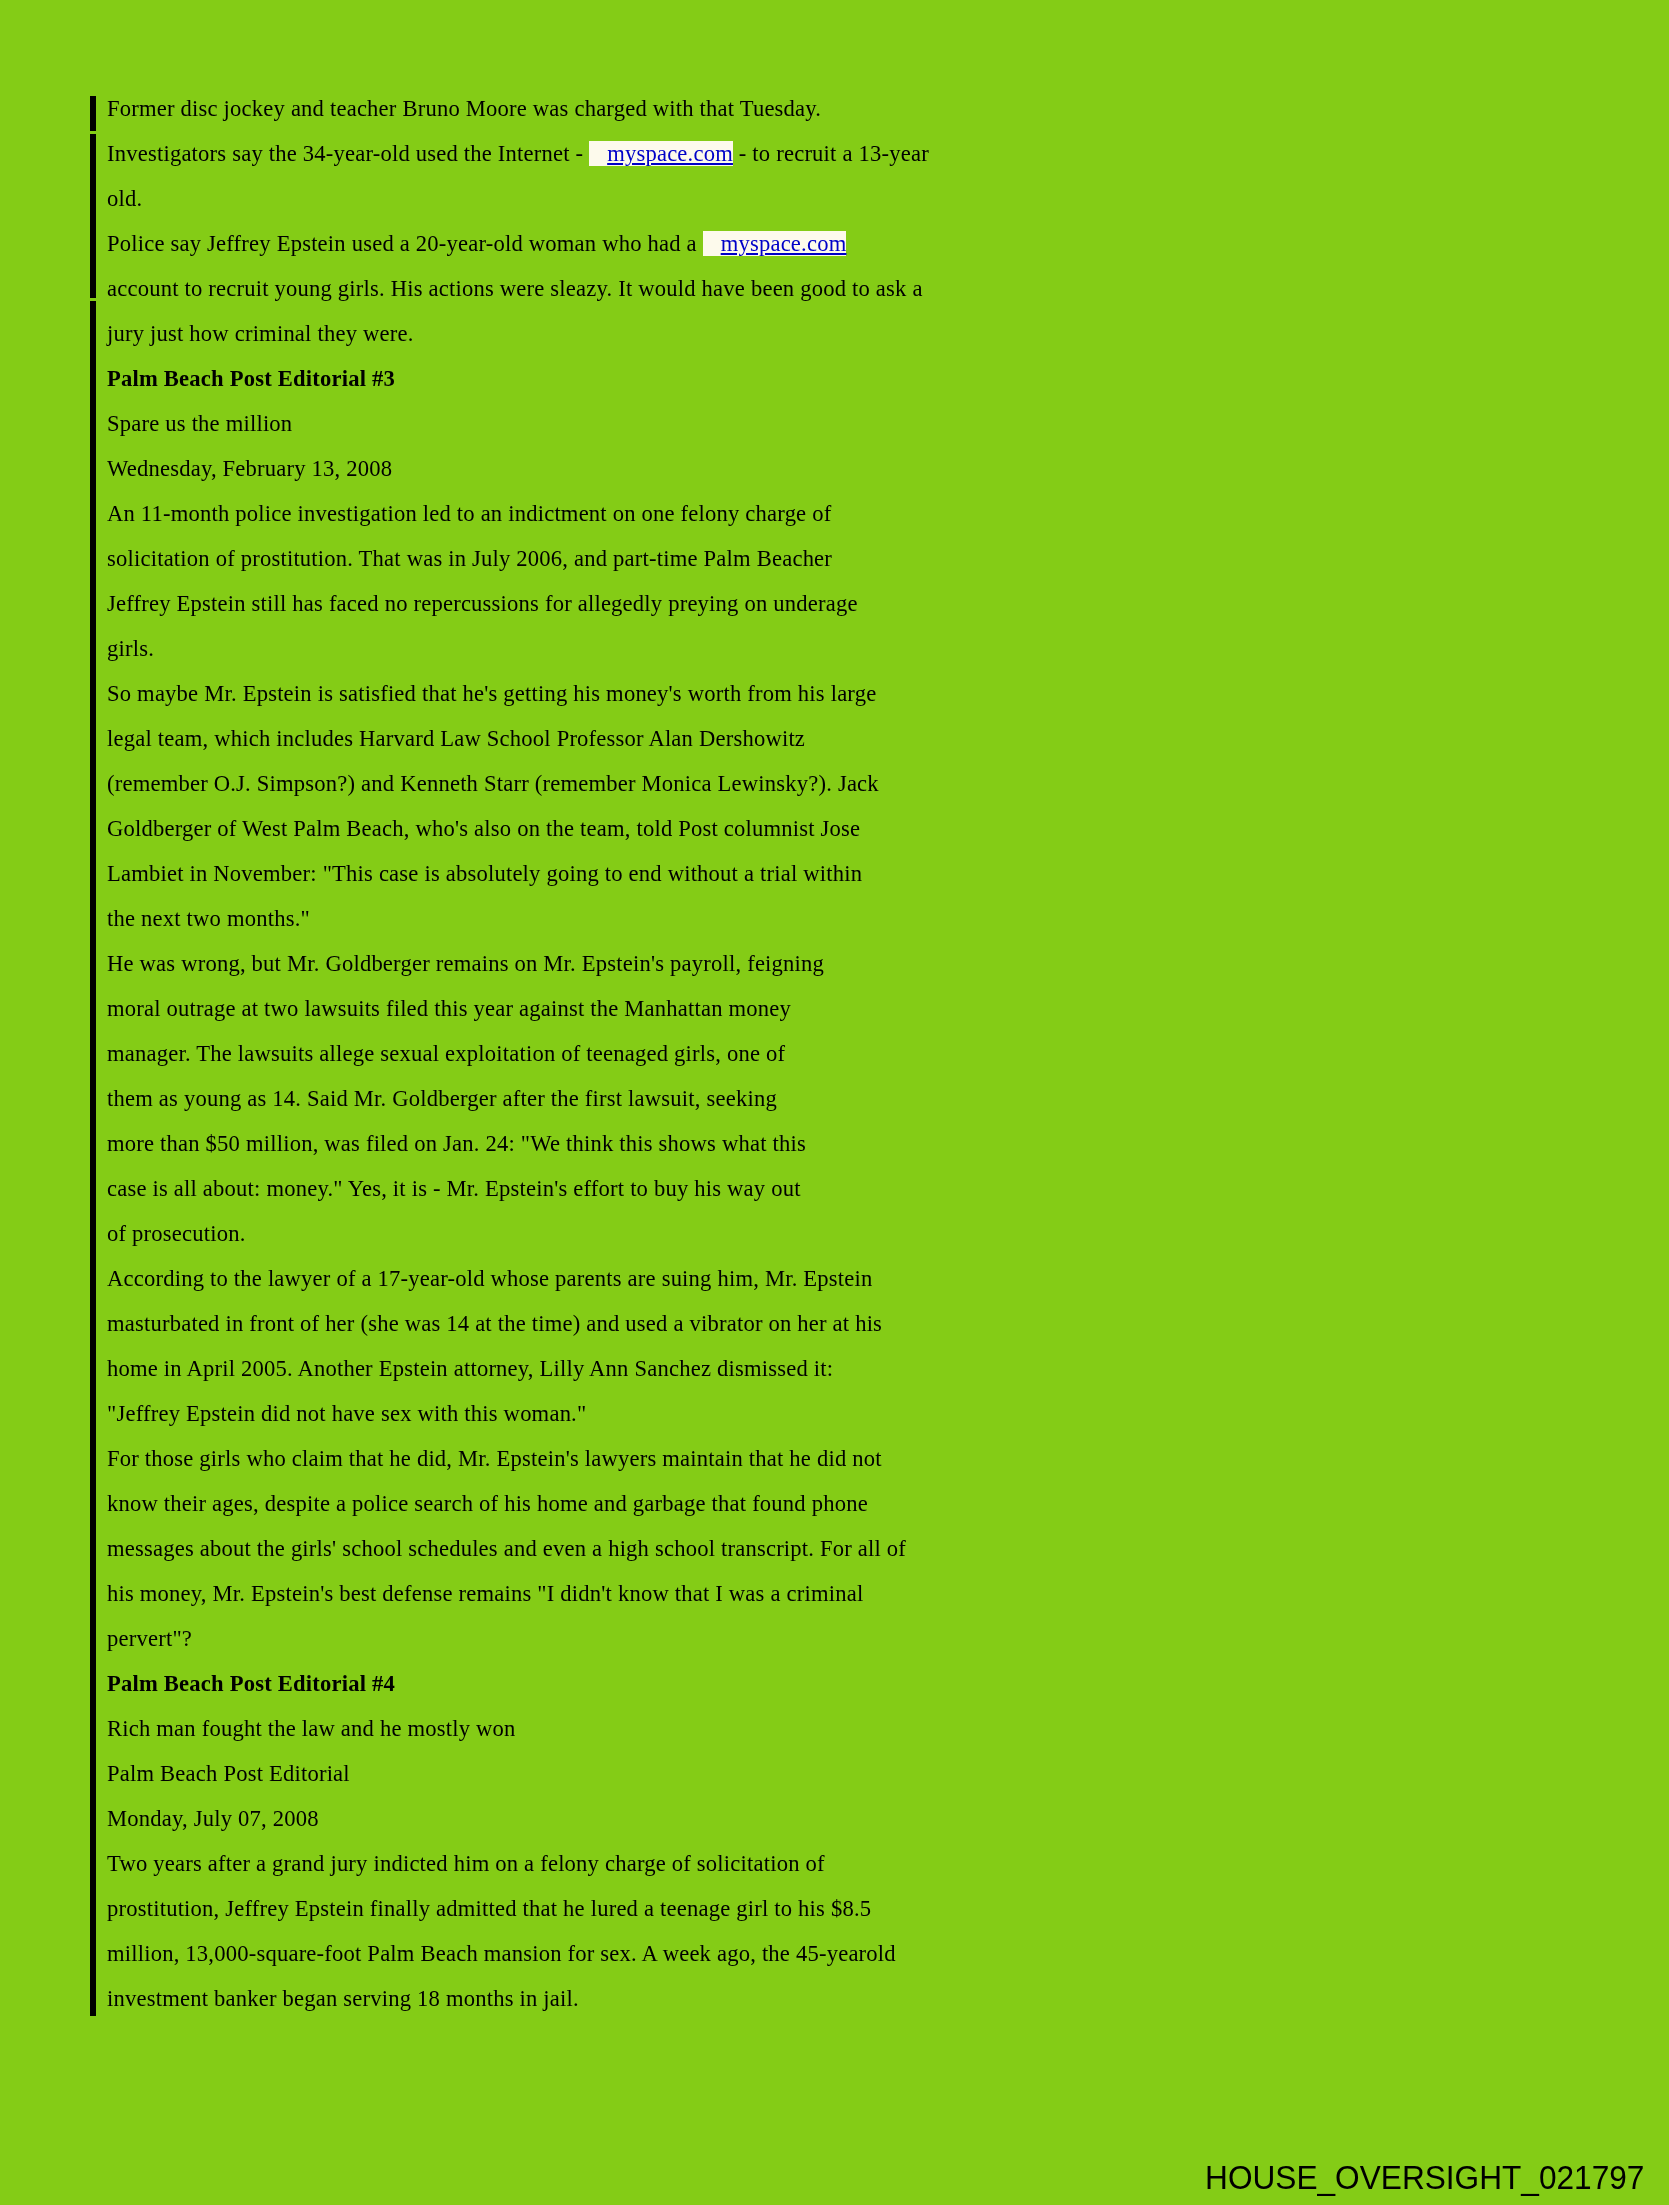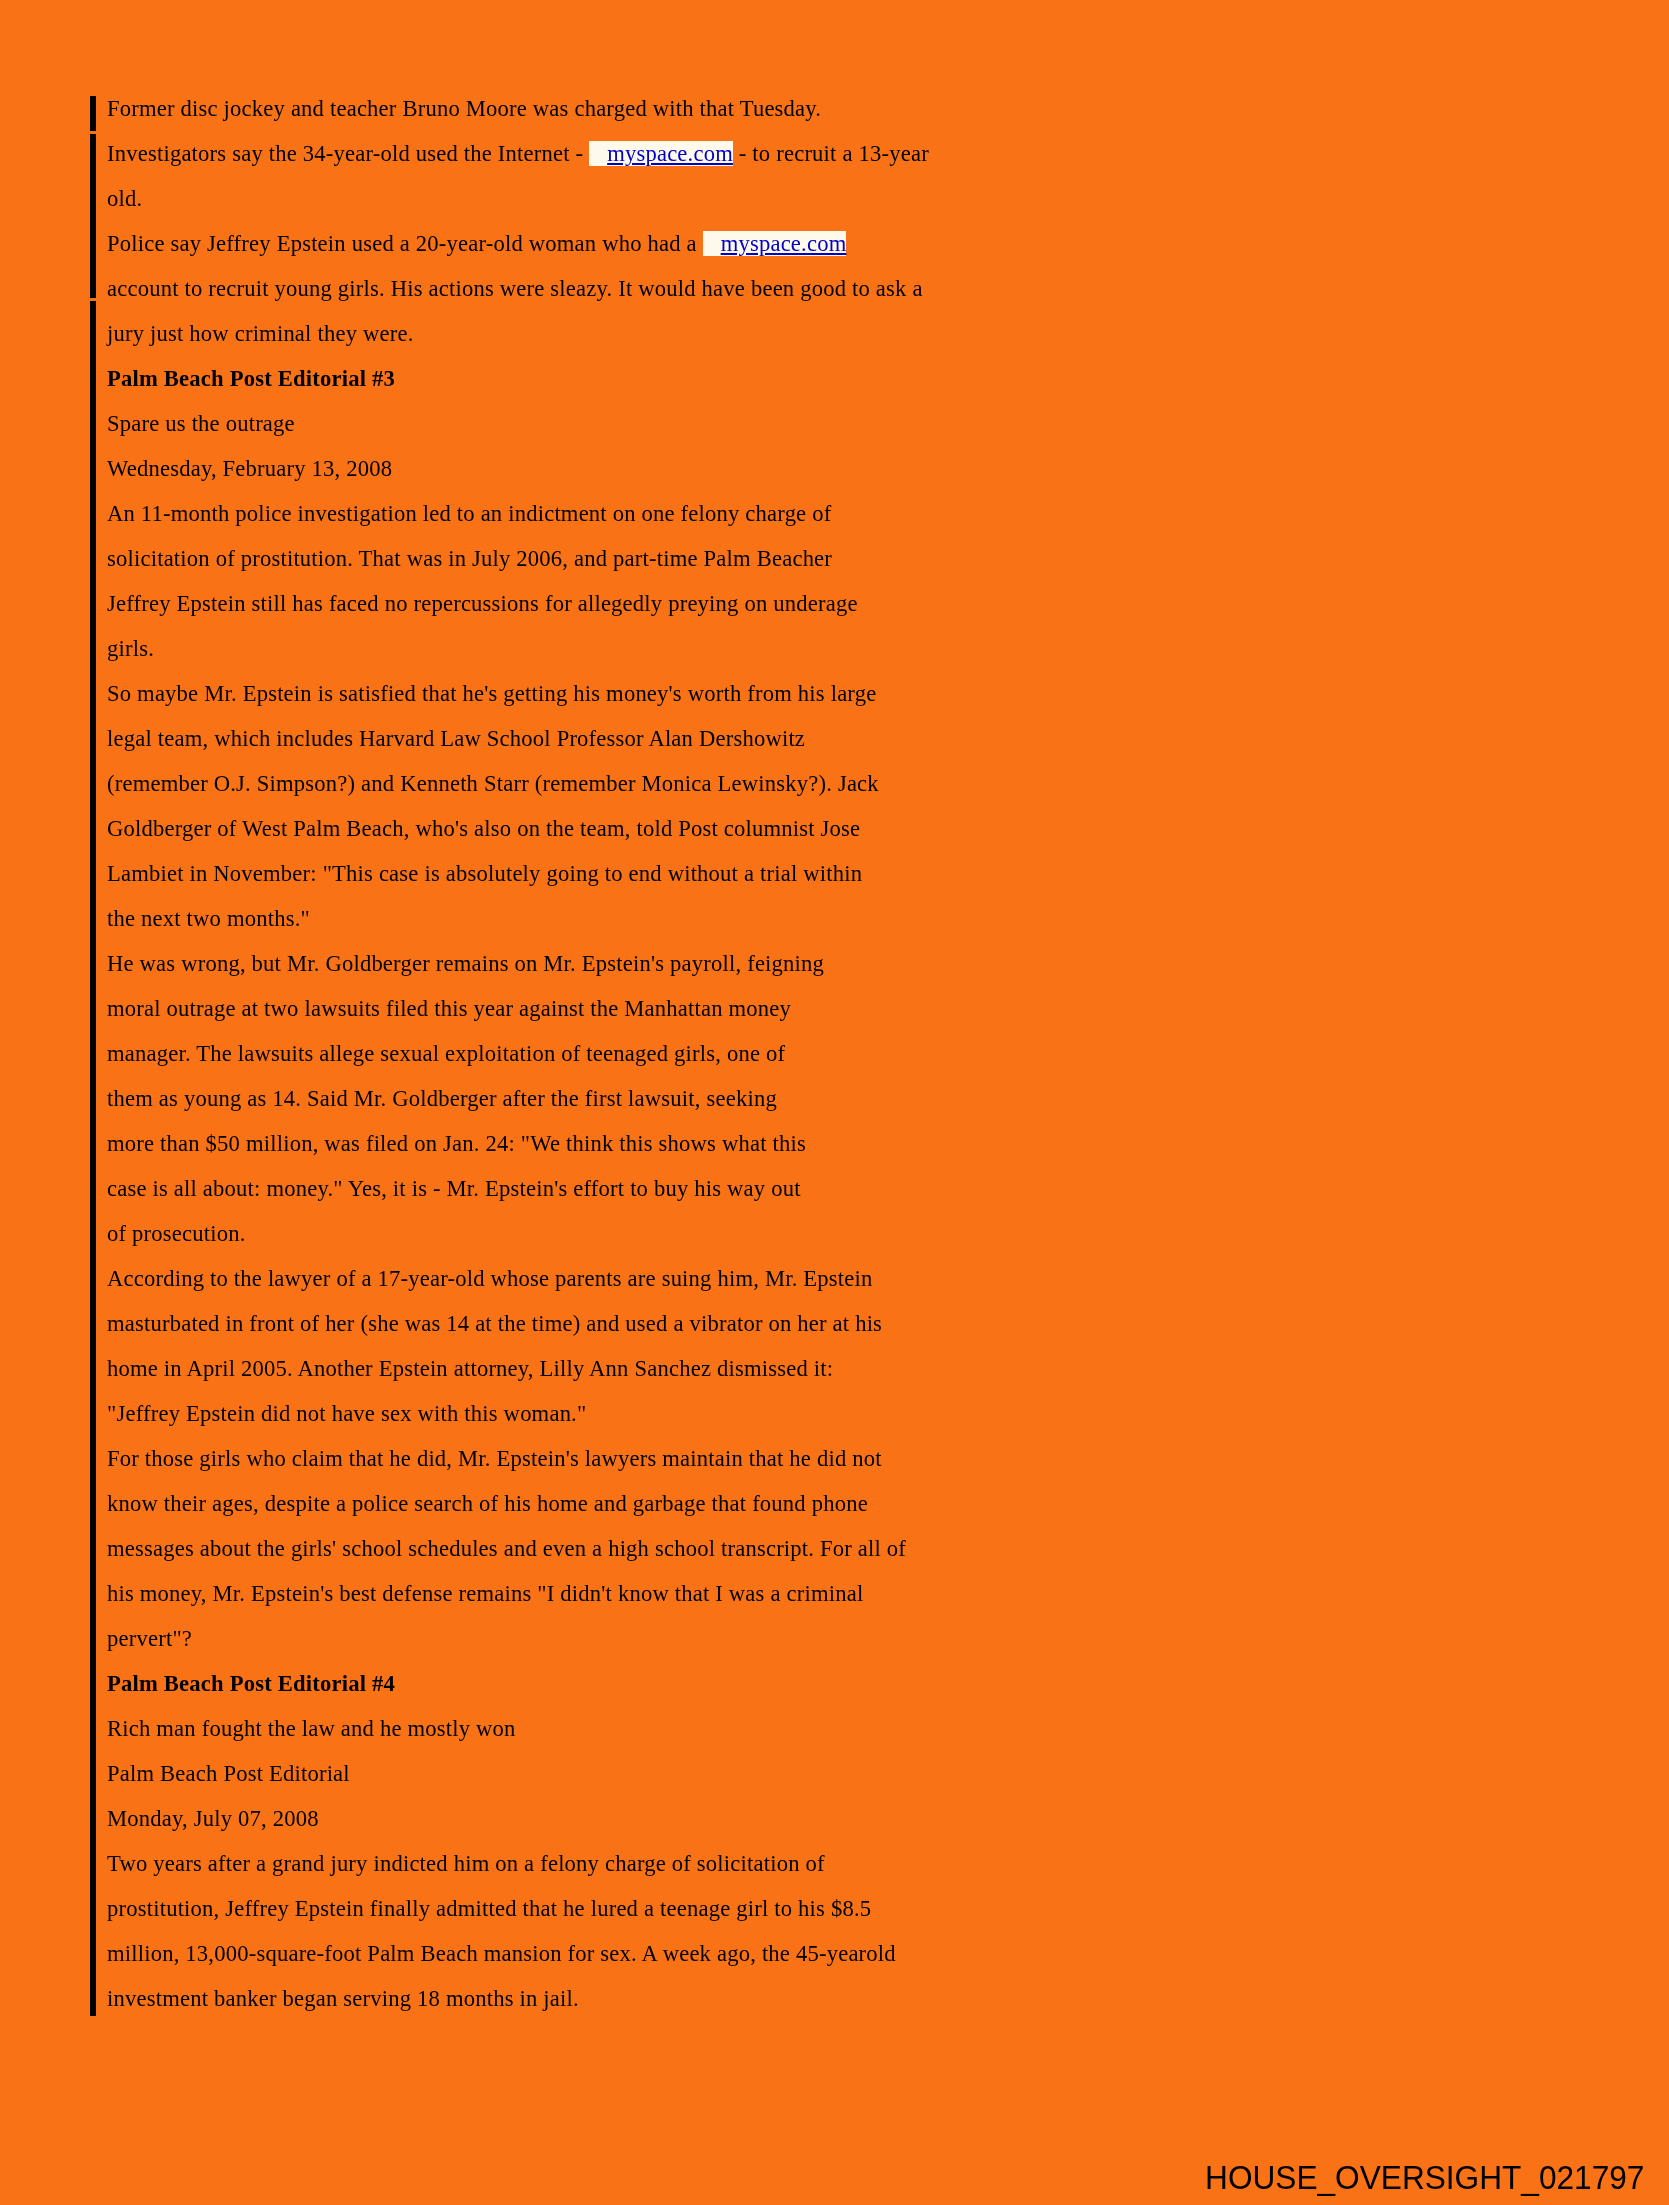"Former disc jockey and teacher" .page { background: #f97316 -> #84cc16 }
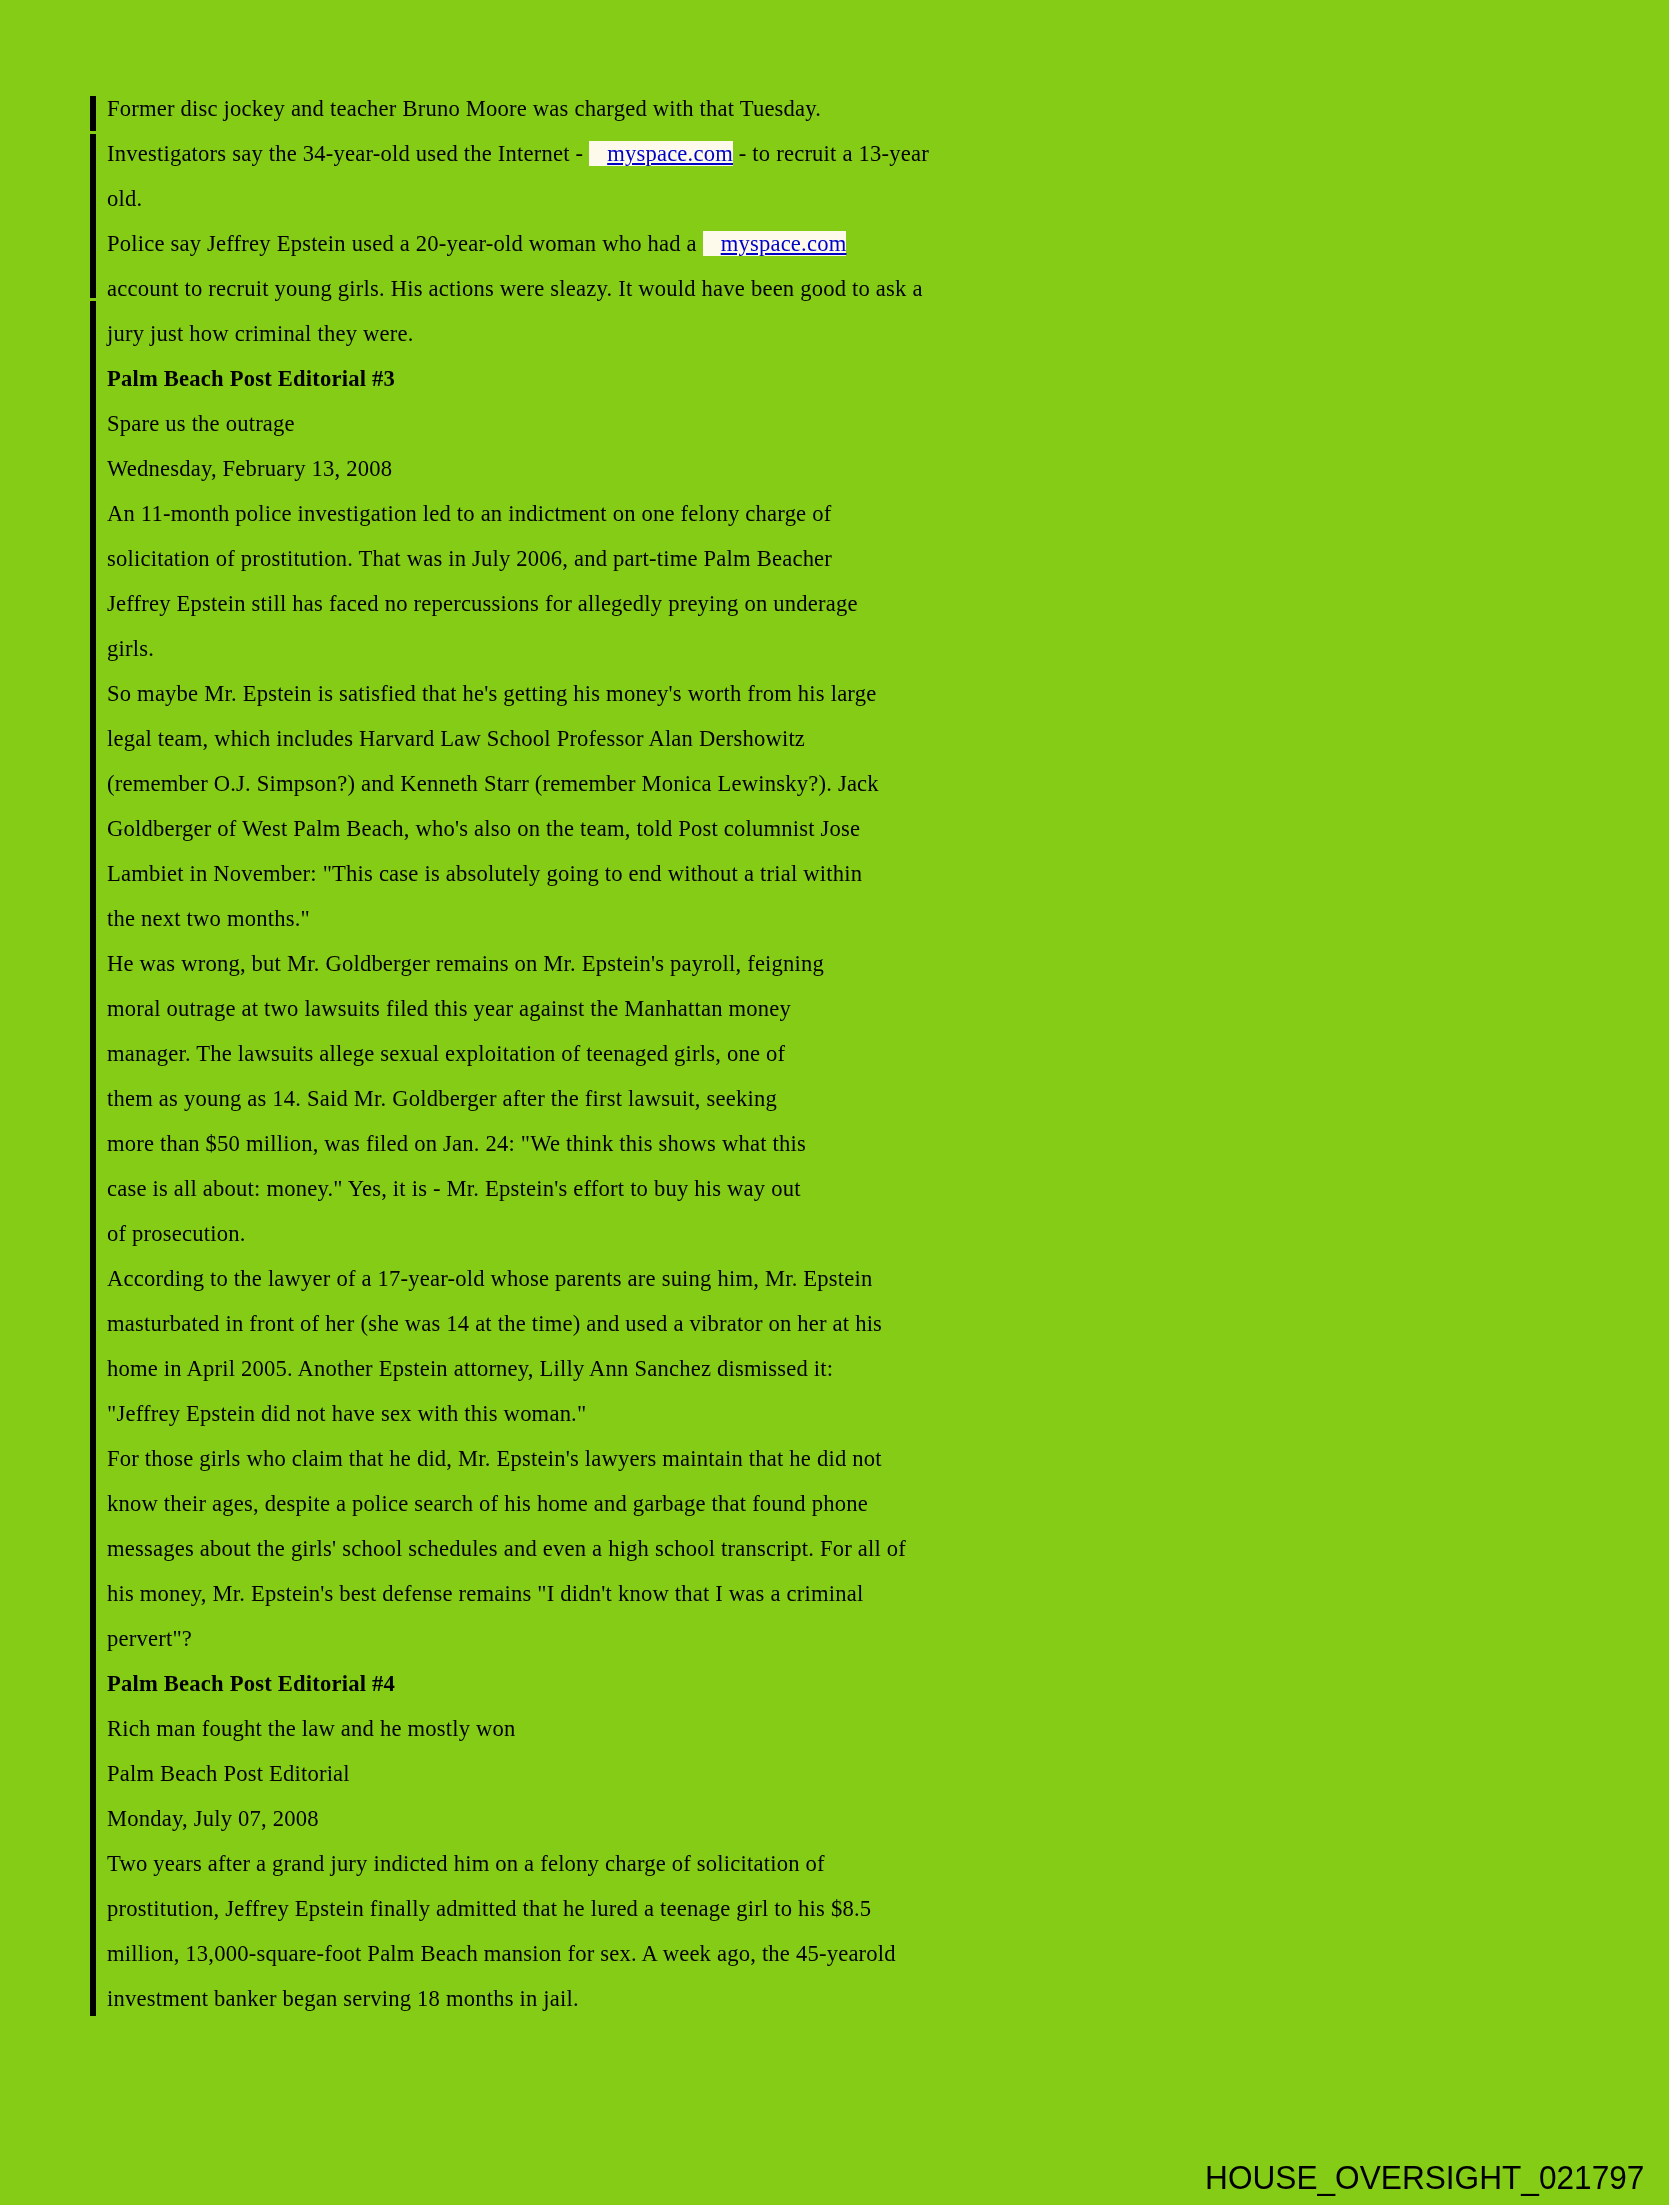"Spare us the outrage" span { text: outrage -> million }
